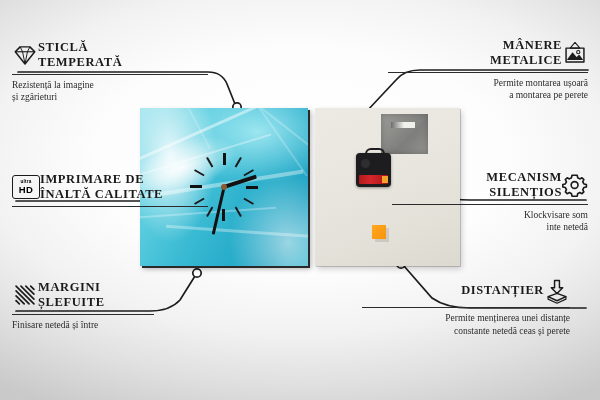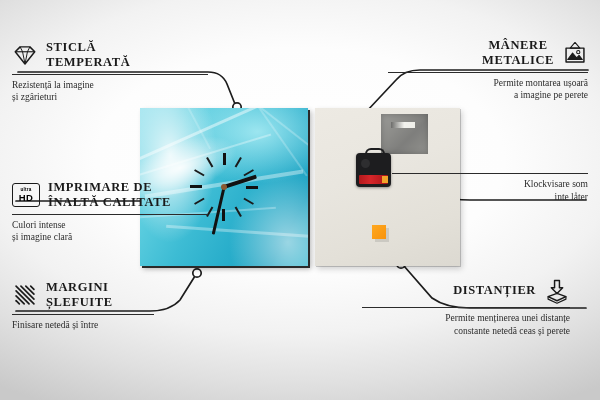"STICLĂ" .feat .head { gap: 8px -> none }
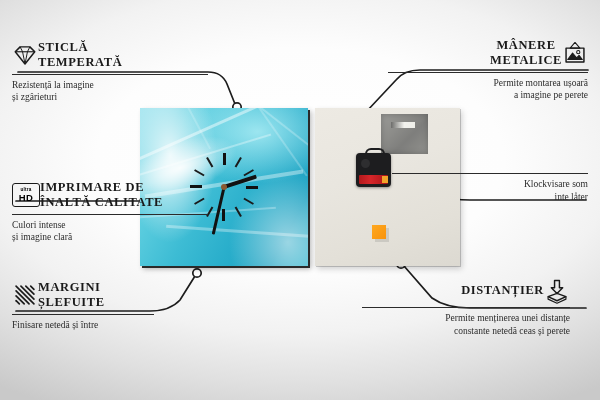"MÂNERE" .feat.right .title { text-align: center -> right }
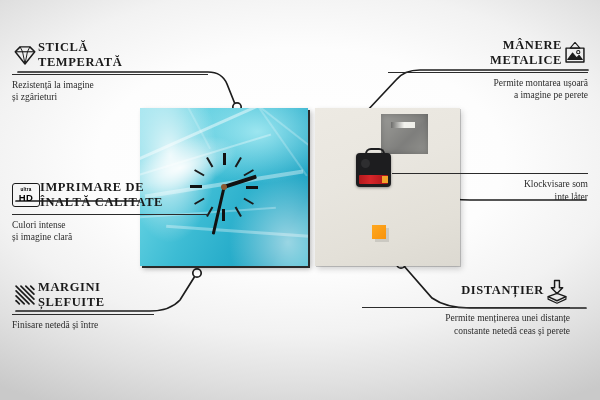"a imagine pe perete" div { text: imagine -> montarea }
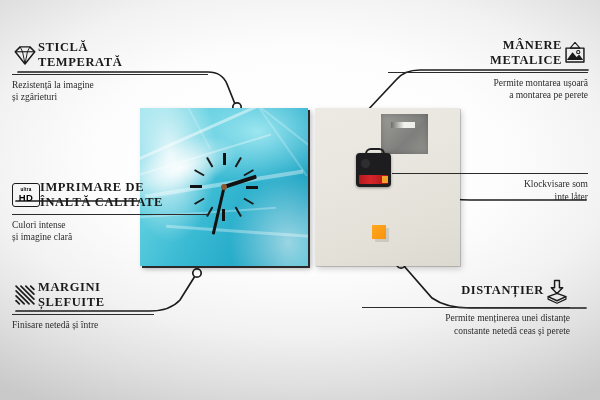"MECANISM" div.head { html: none -> <div> <div> <div>MECANISM</div> <div>SILENȚIOS</div> </div> <svg> <g> <path></path> <circle></circle> </g> </svg> </div> }
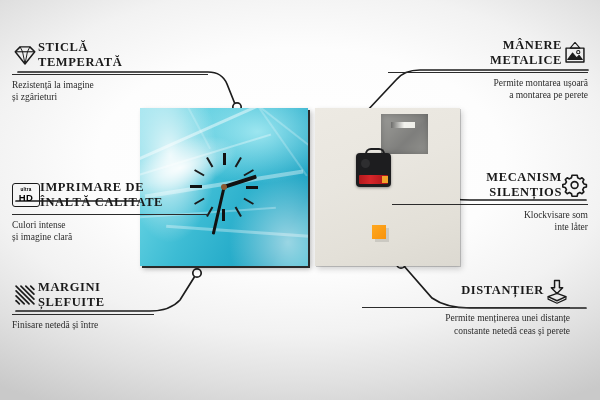"HD" #feat-imprimare { top: 180px -> 172px }
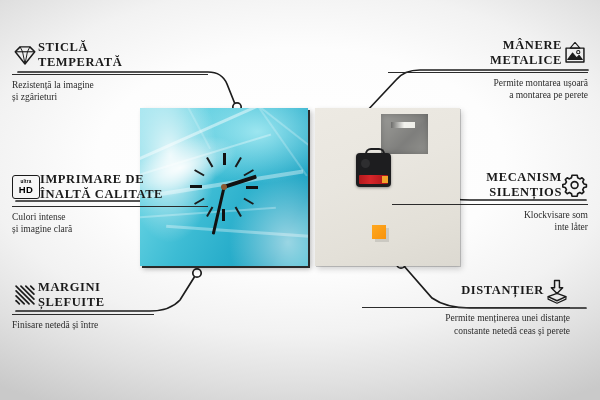"Culori intense" div.desc { html: <div> <div>Culori intense</div> <div>și imagine clară</div> </div> -> none }
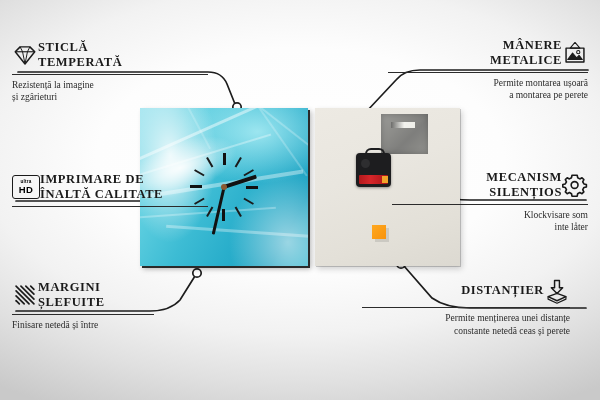"inte låter" div { text: låter -> netedă }
